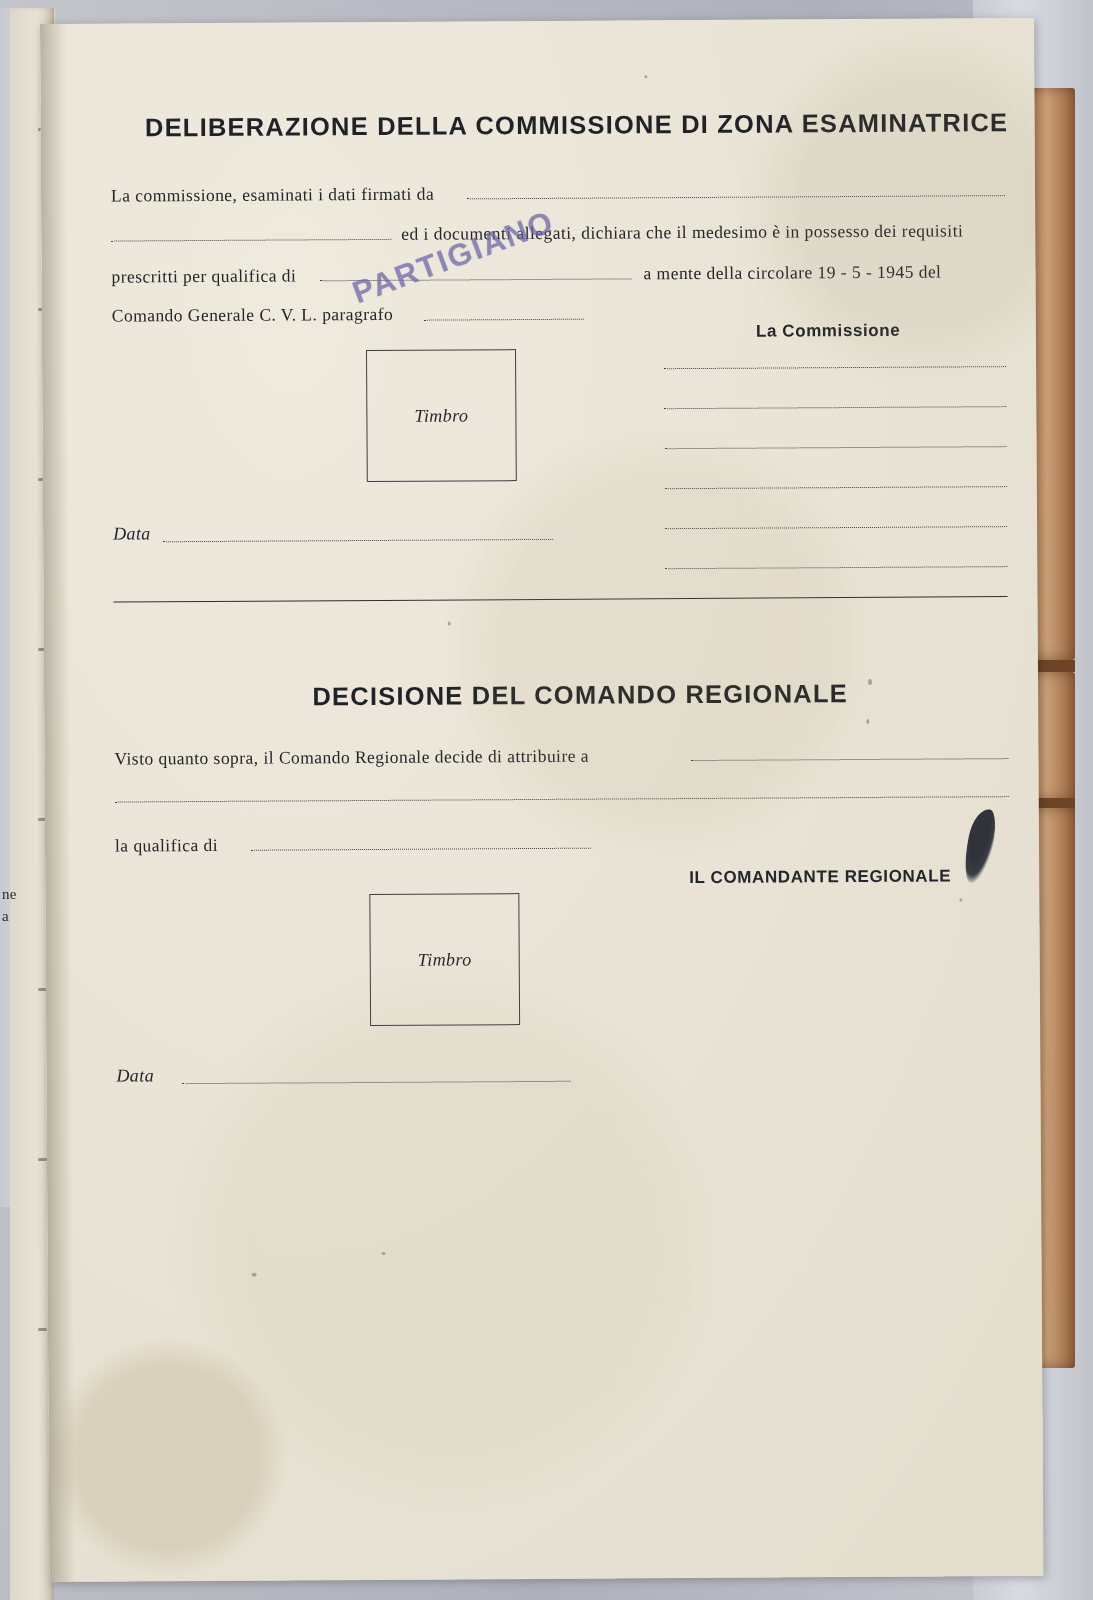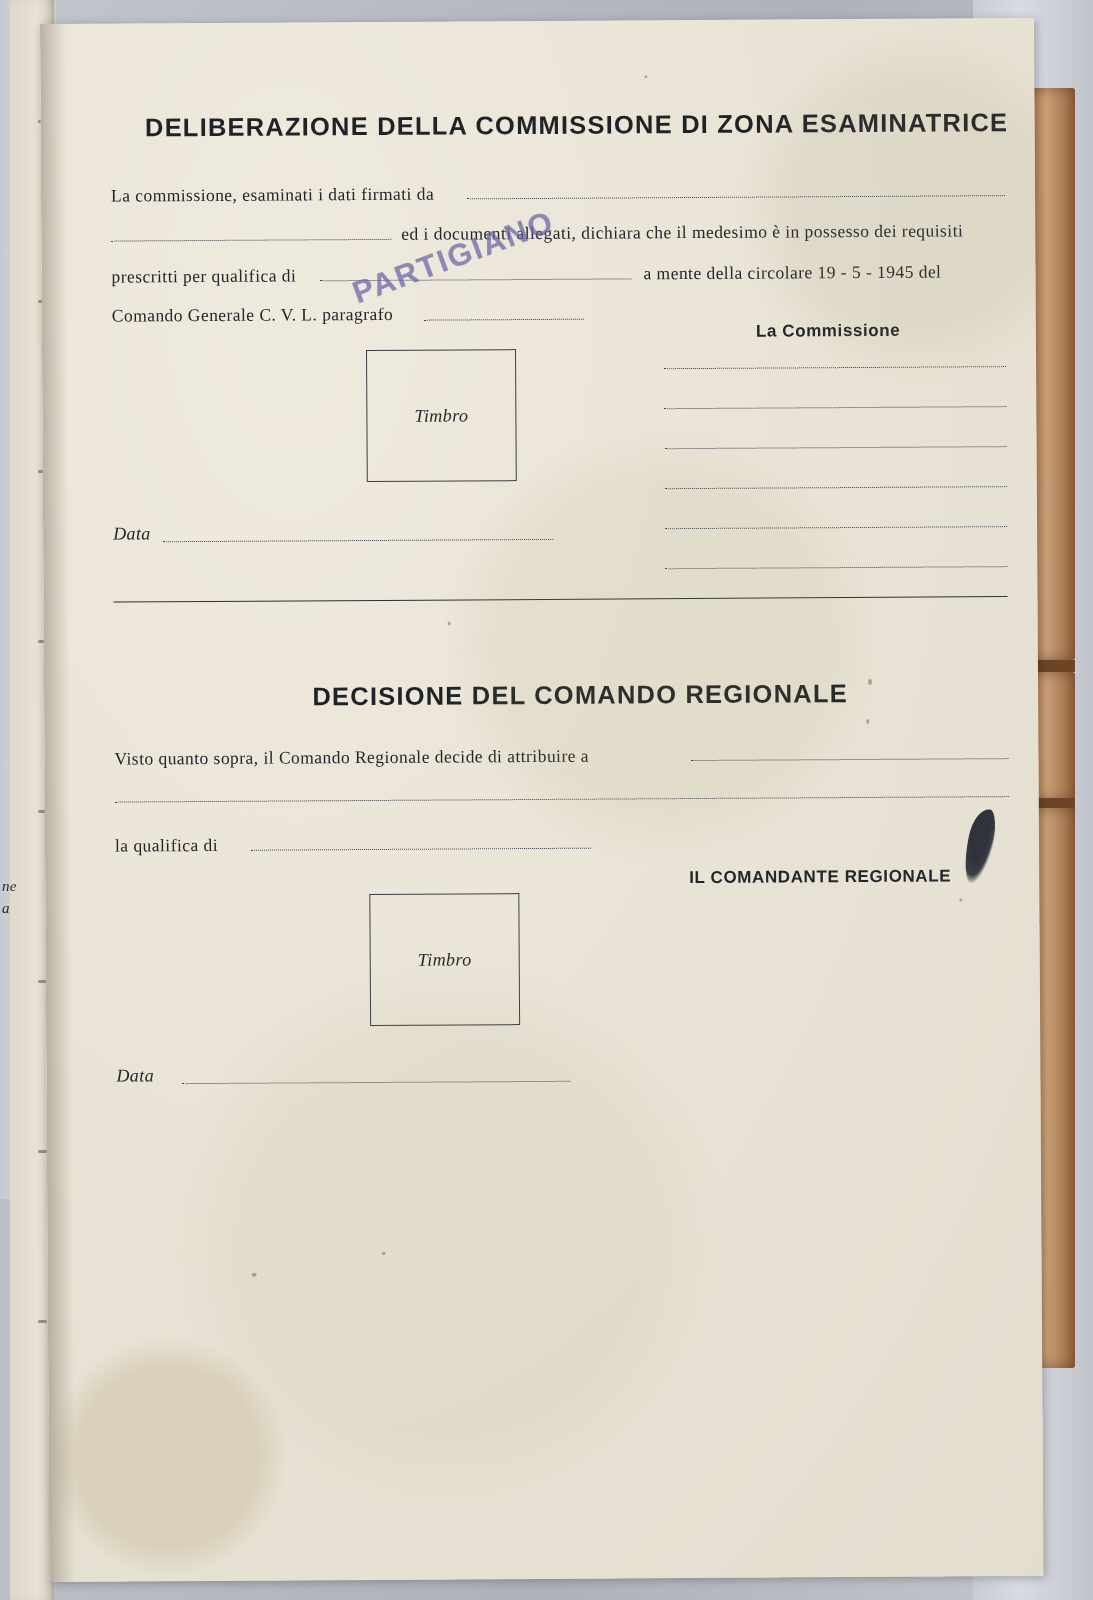"ne" #gutter { font-style: italic -> none; top: 0 -> 8px }
